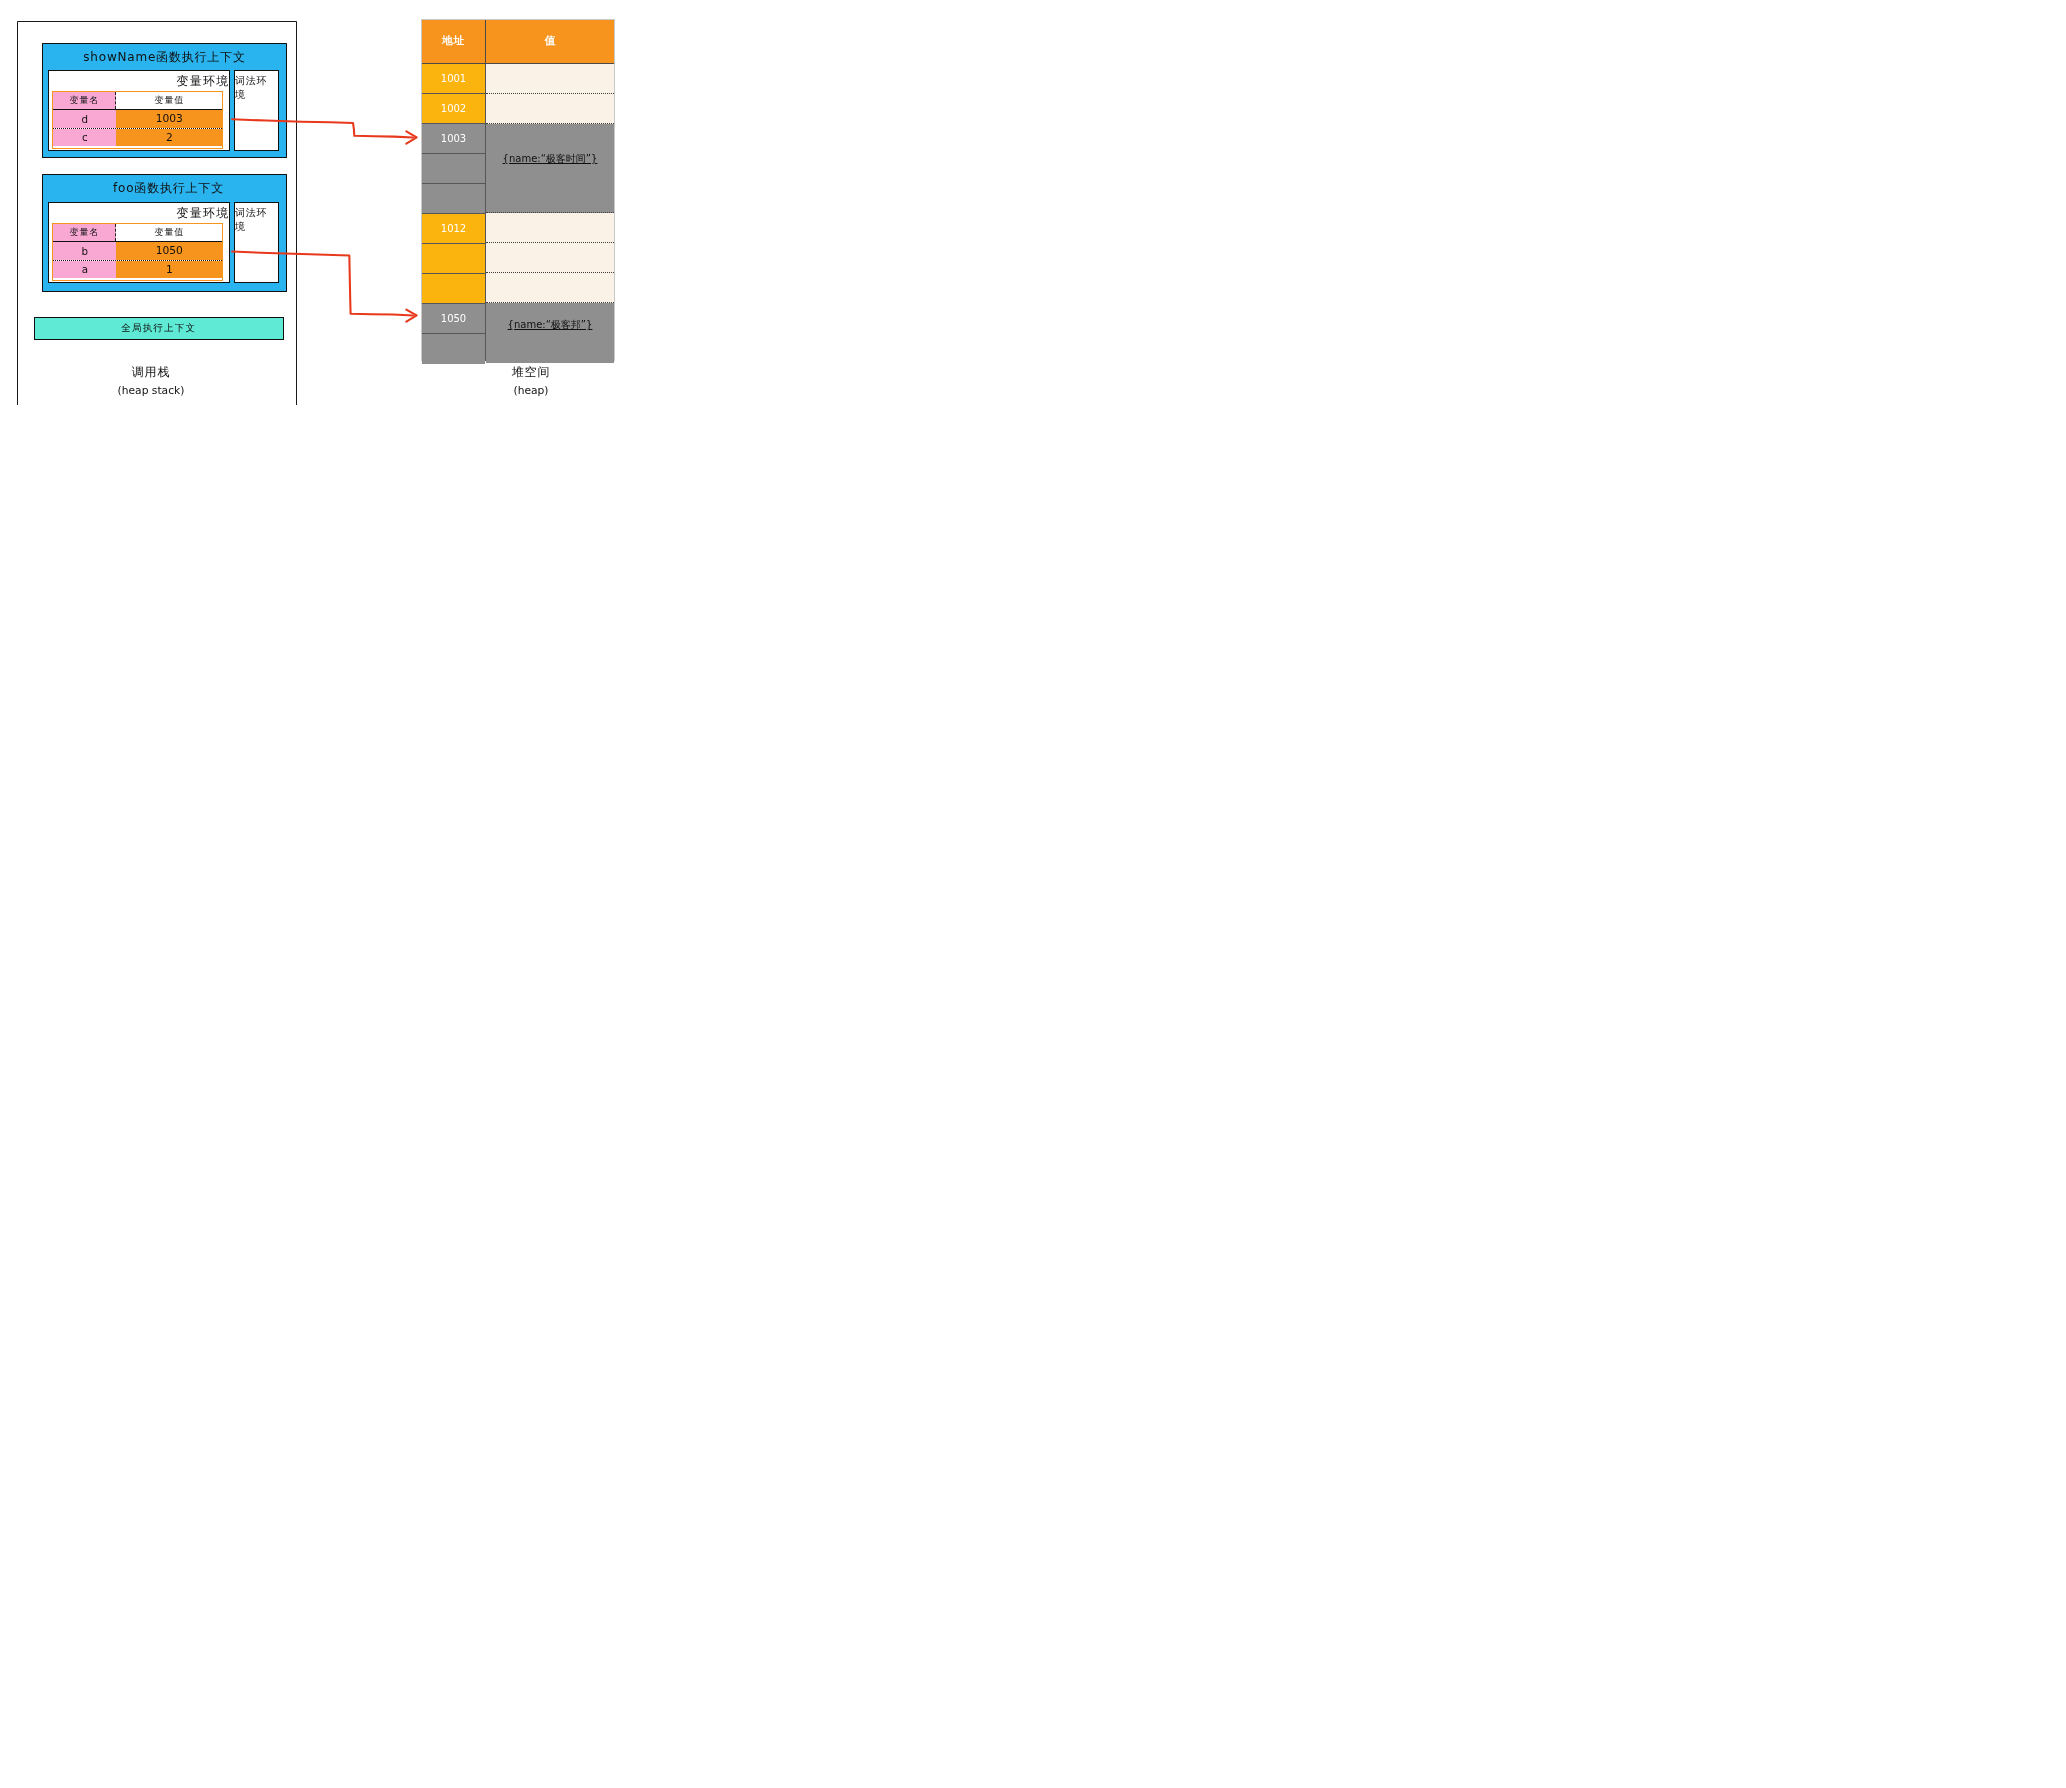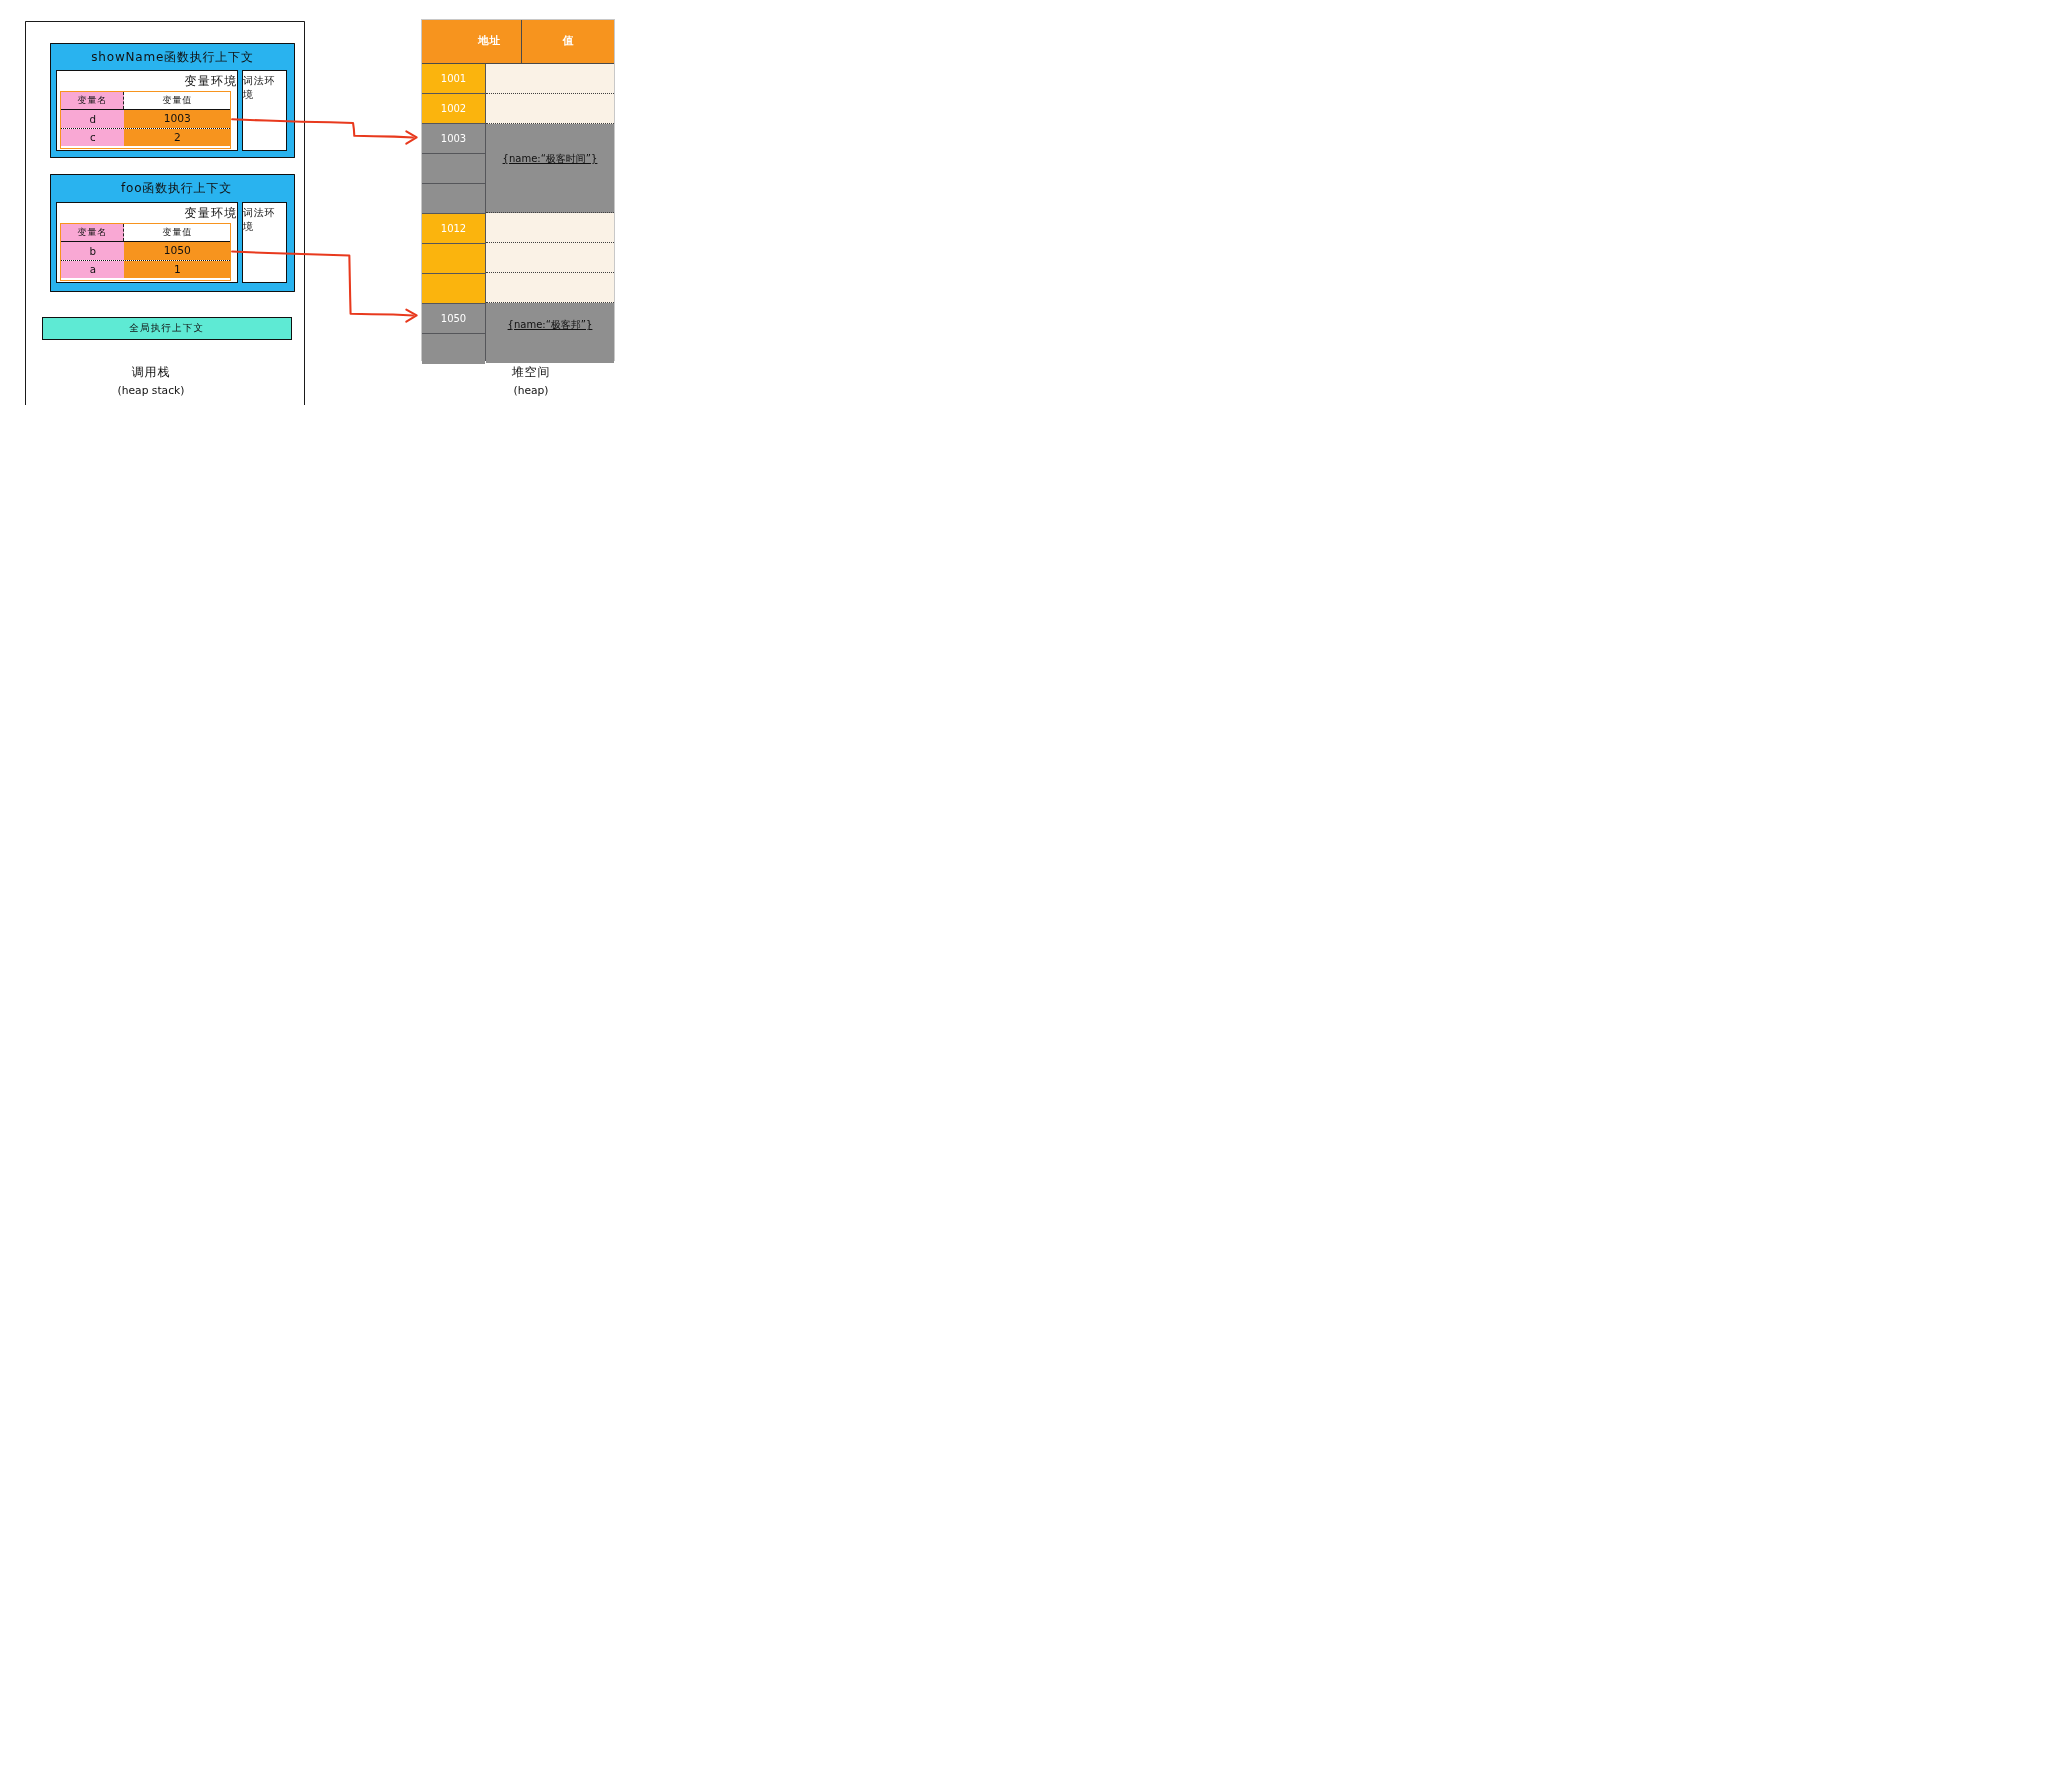"地址" .heap-header { padding-left: 36px -> none }
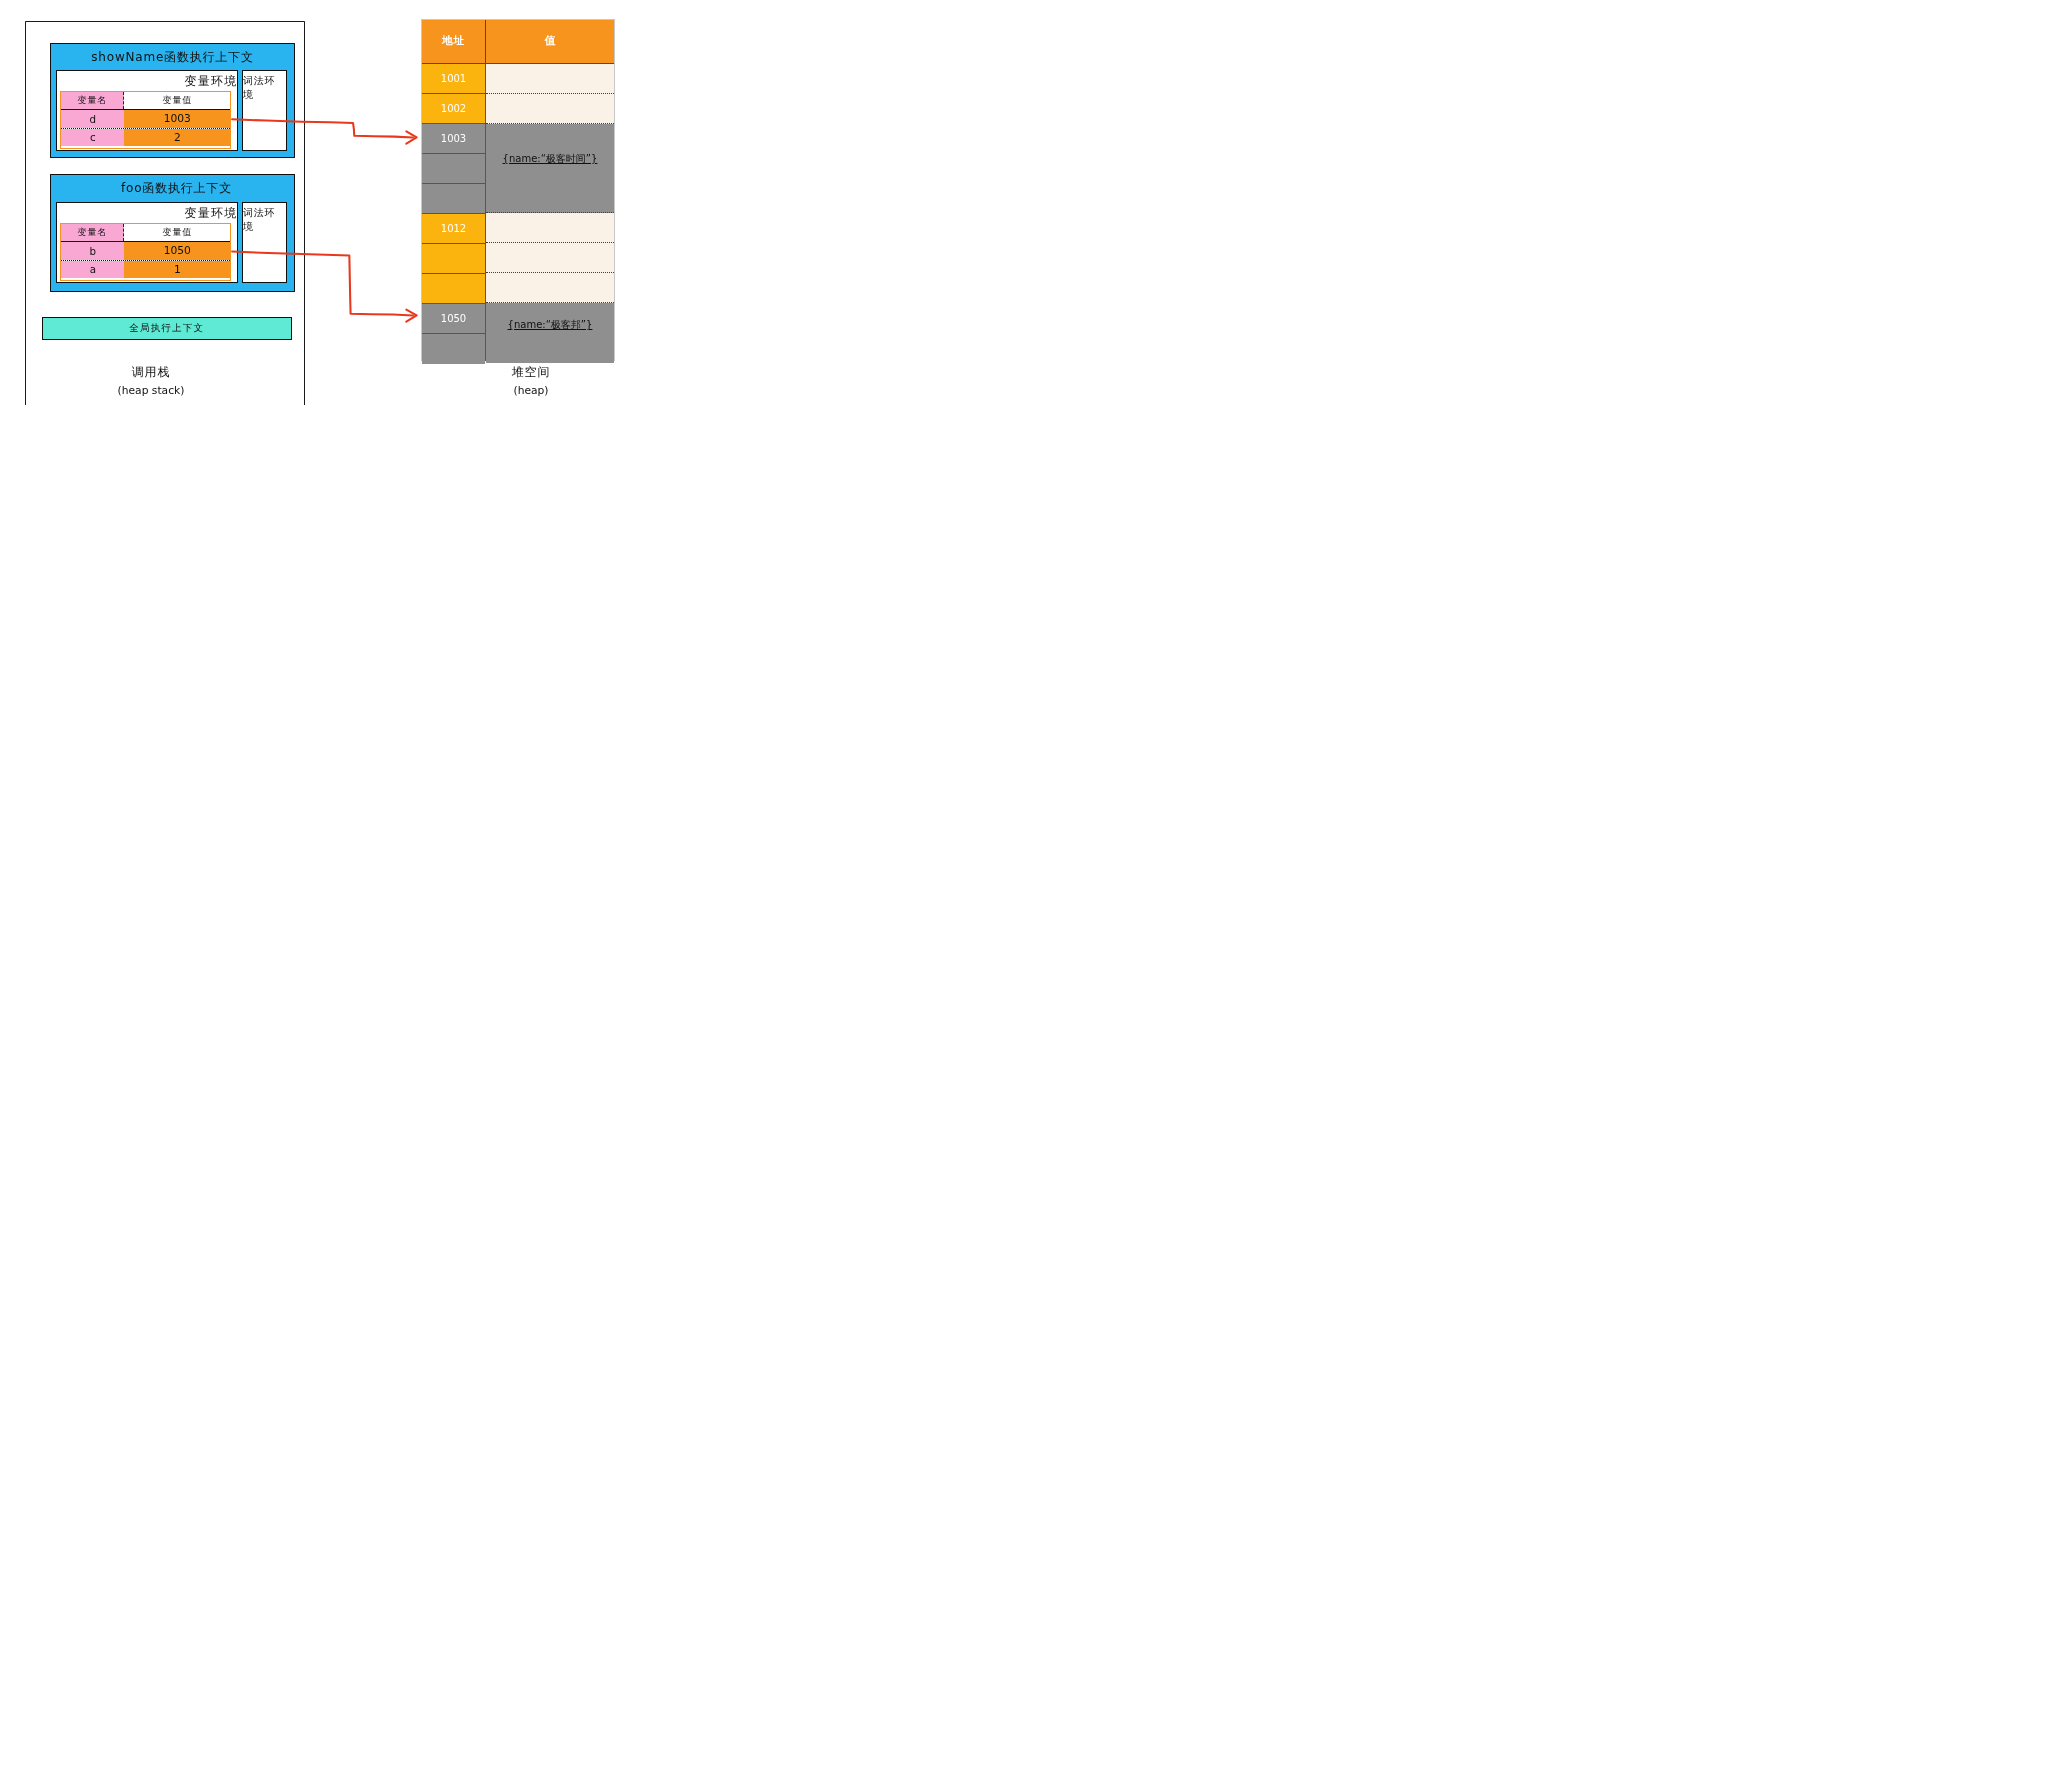"showName函数执行上下文" .outer-box { left: 25px -> 17px }
